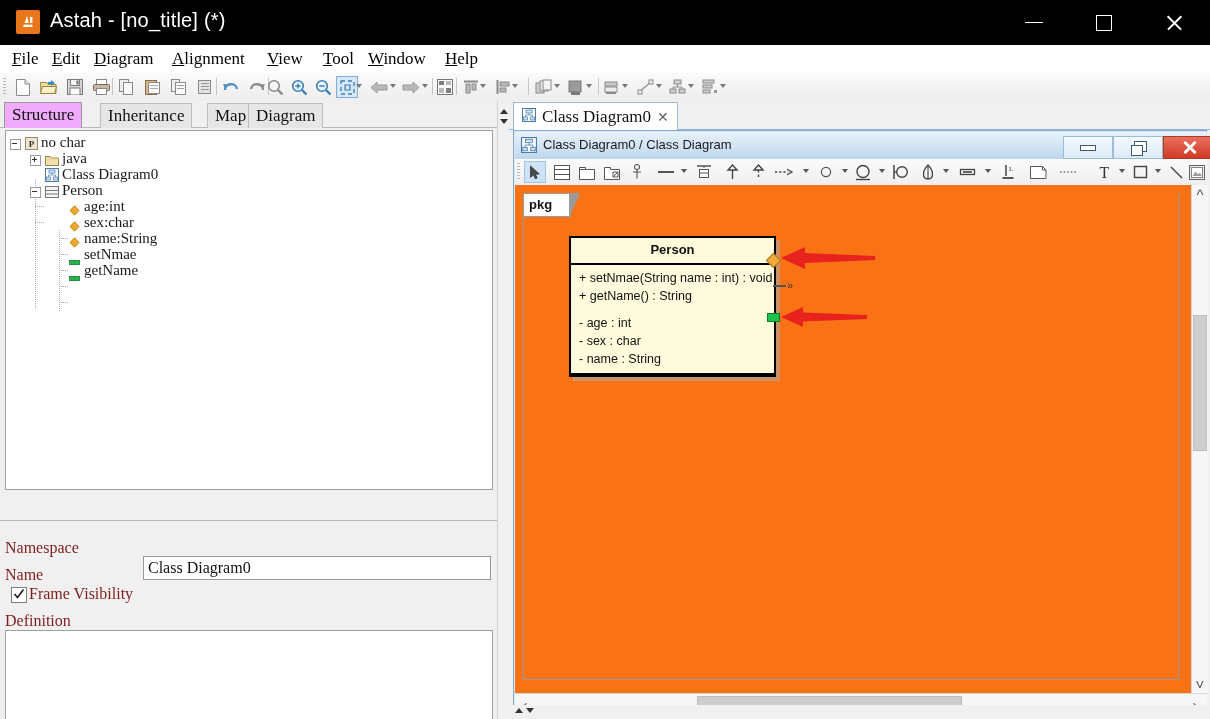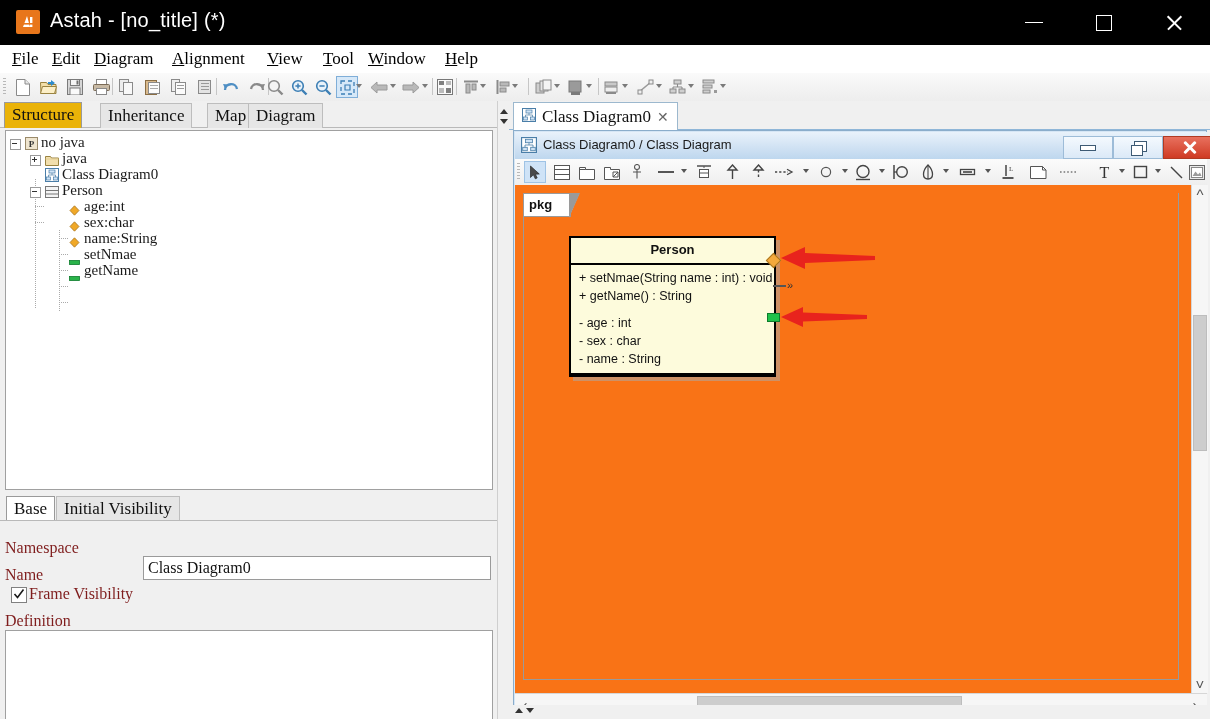"Structure" .tab.active { background: #eab308 -> #f0abfc }
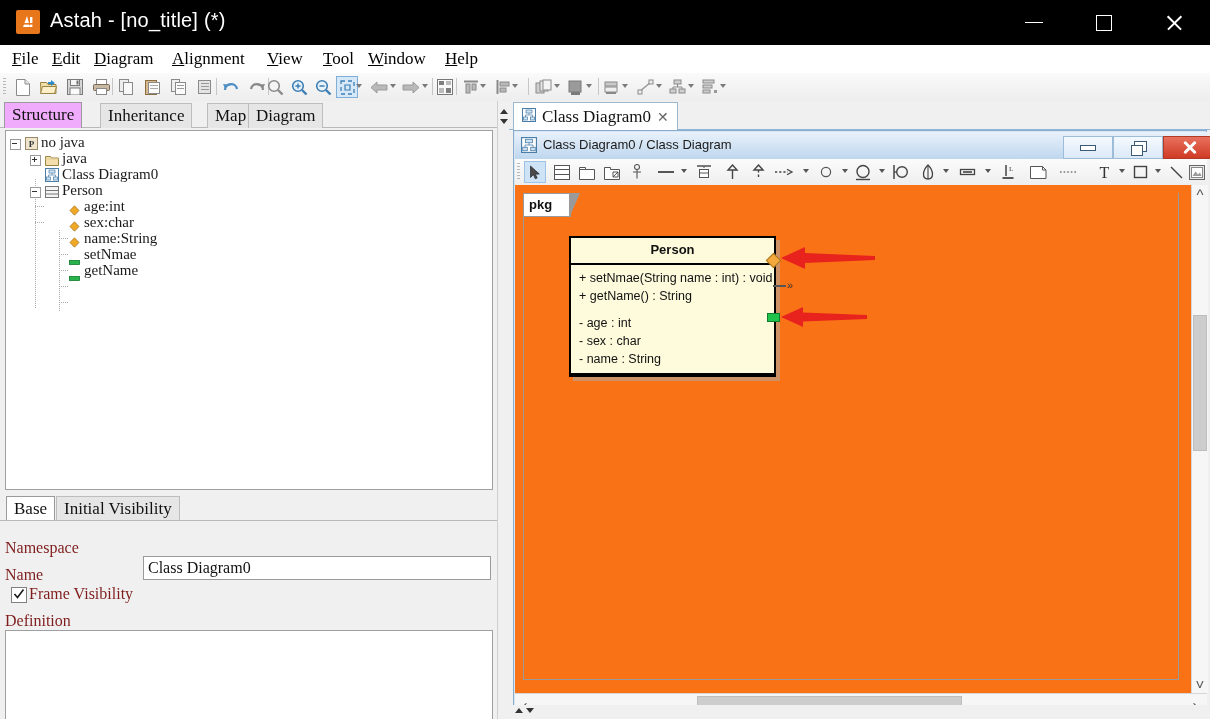"no java" div.tnode { text: java -> char }
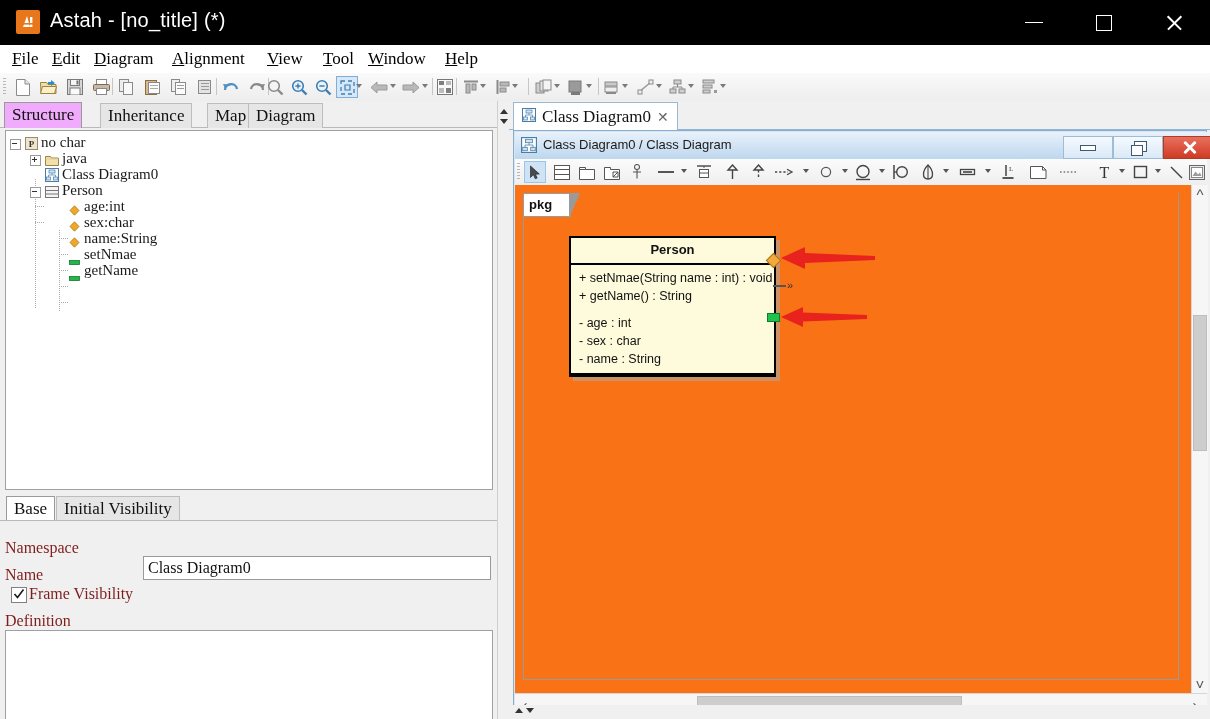"Base" div.proptabs { html: <div> <div>Base</div> <div>Initial Visibility</div> </div> -> none }
